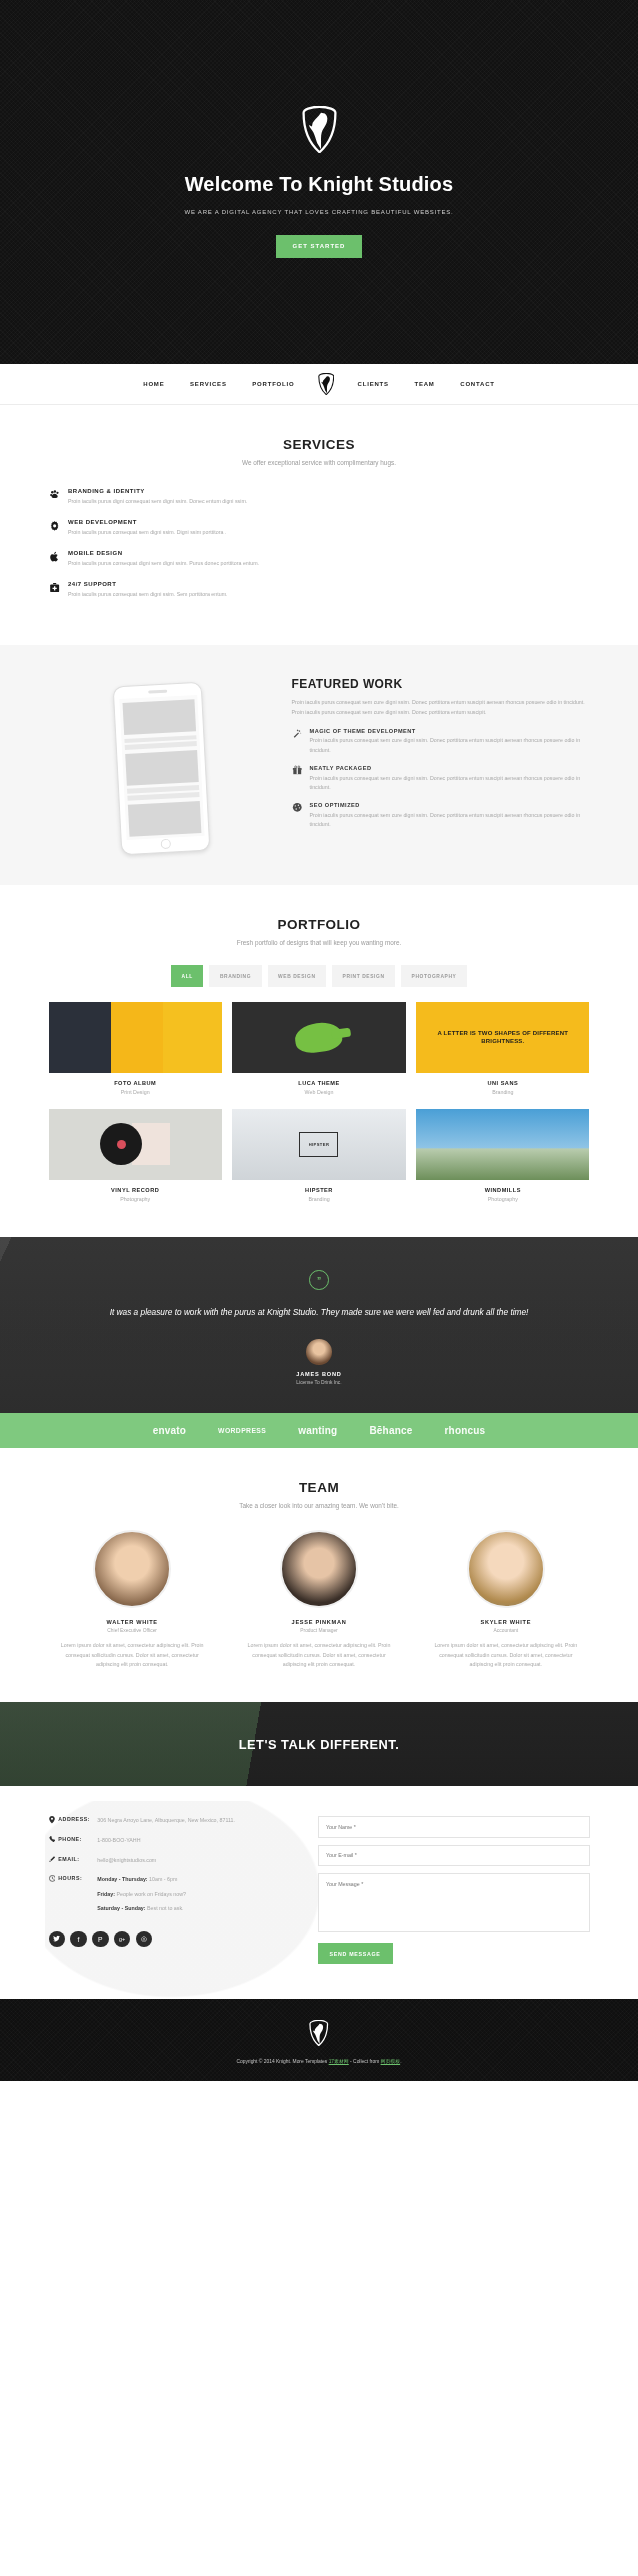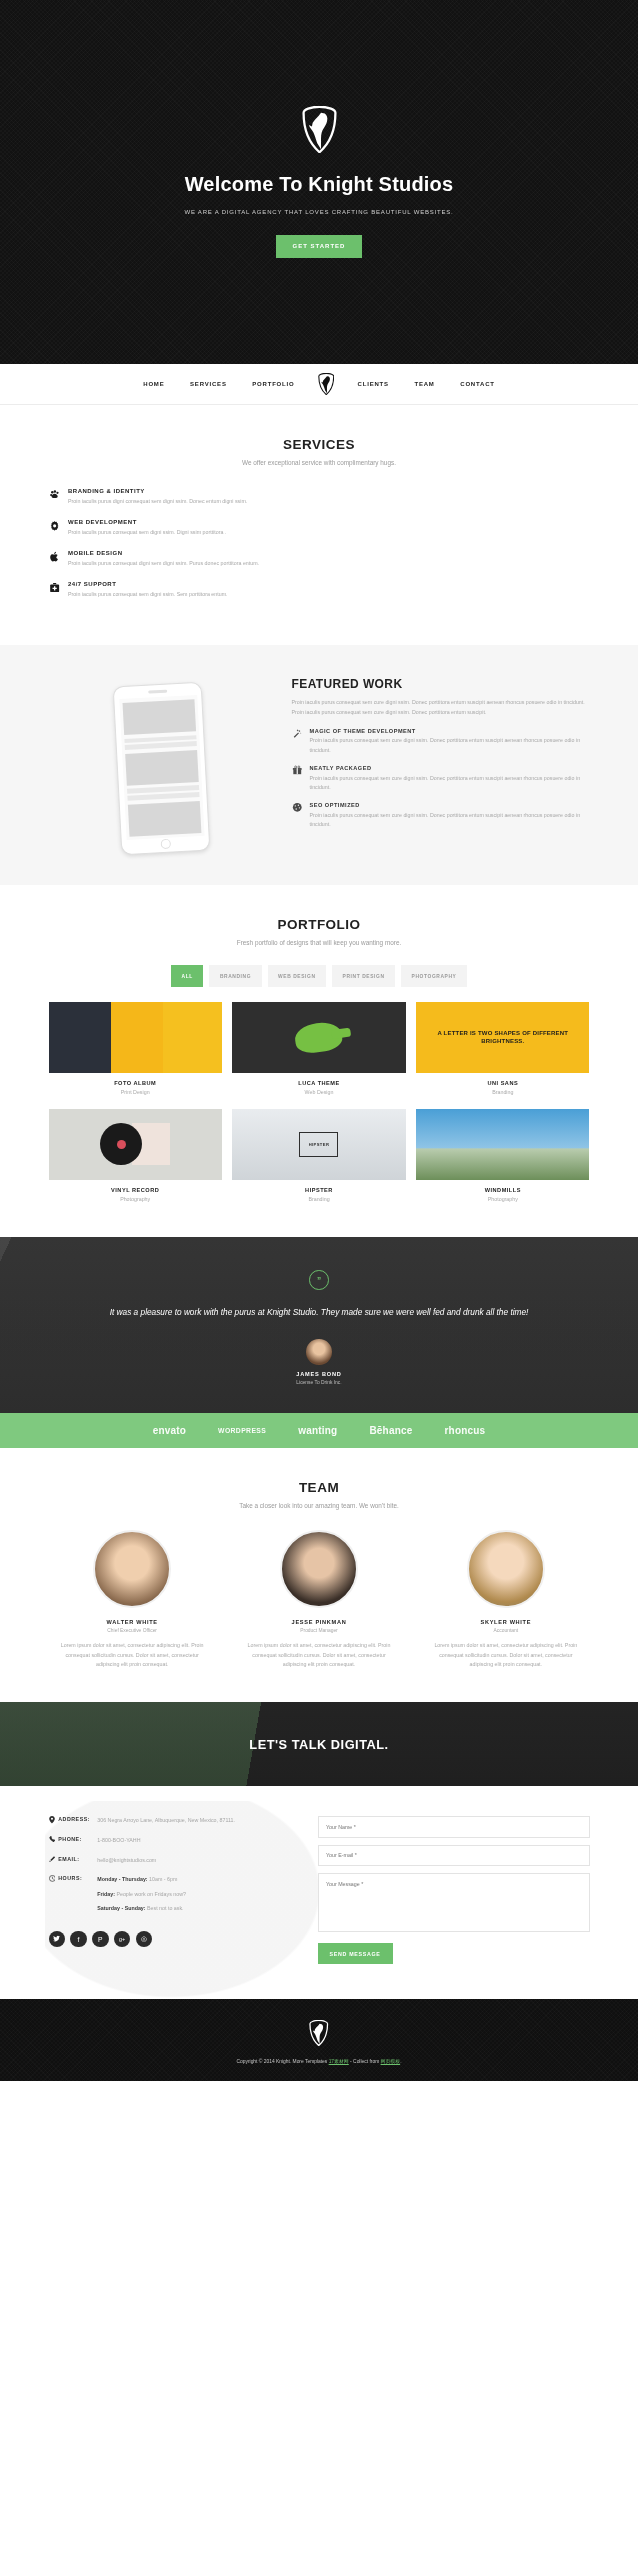"LET'S TALK DIGITAL." h2 { text: DIGITAL -> DIFFERENT }
